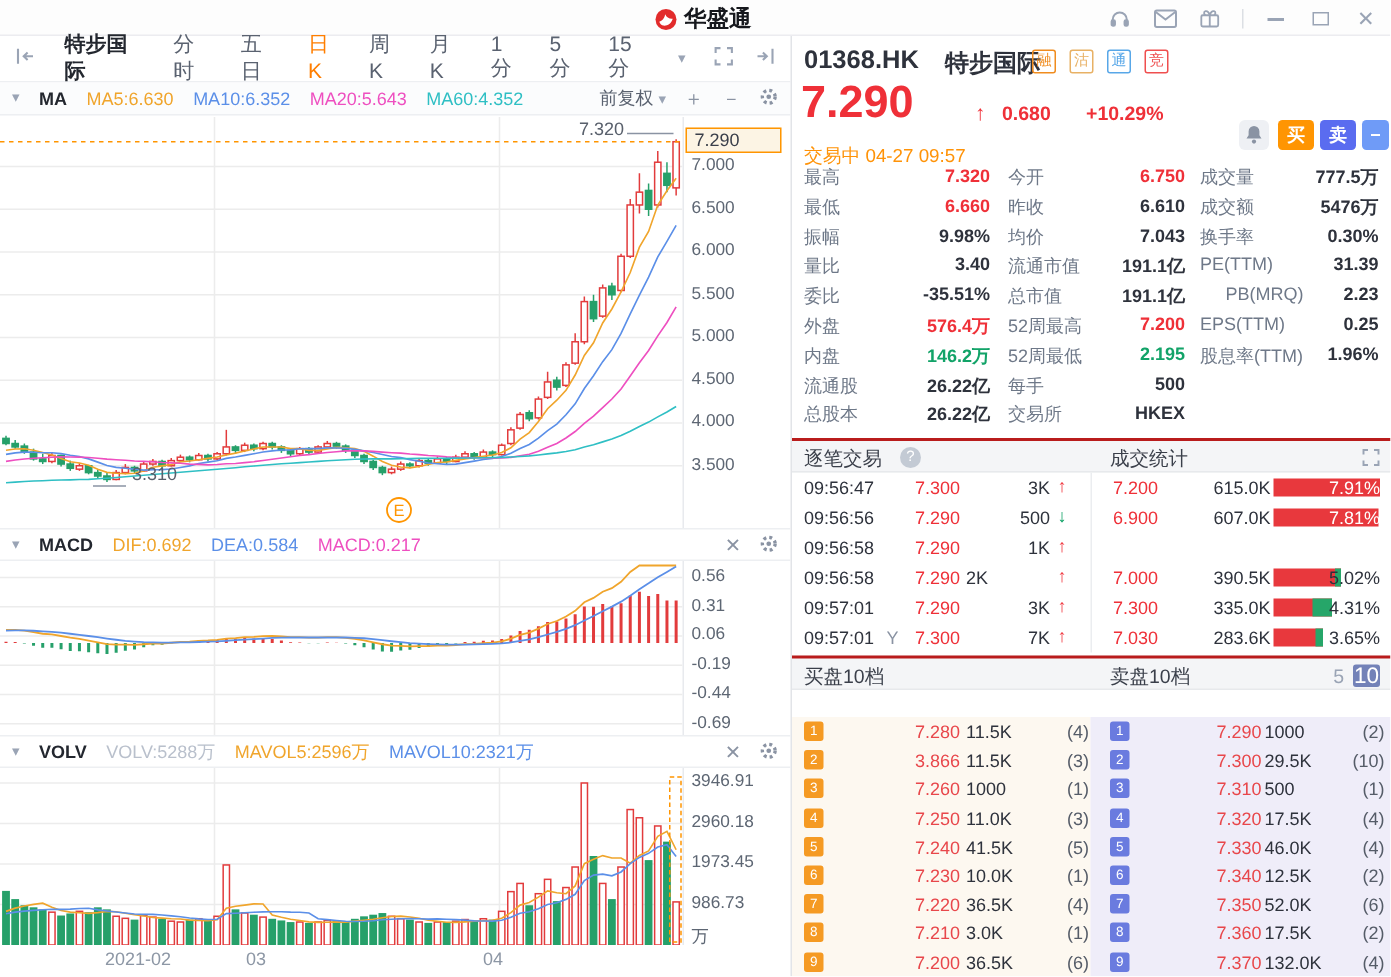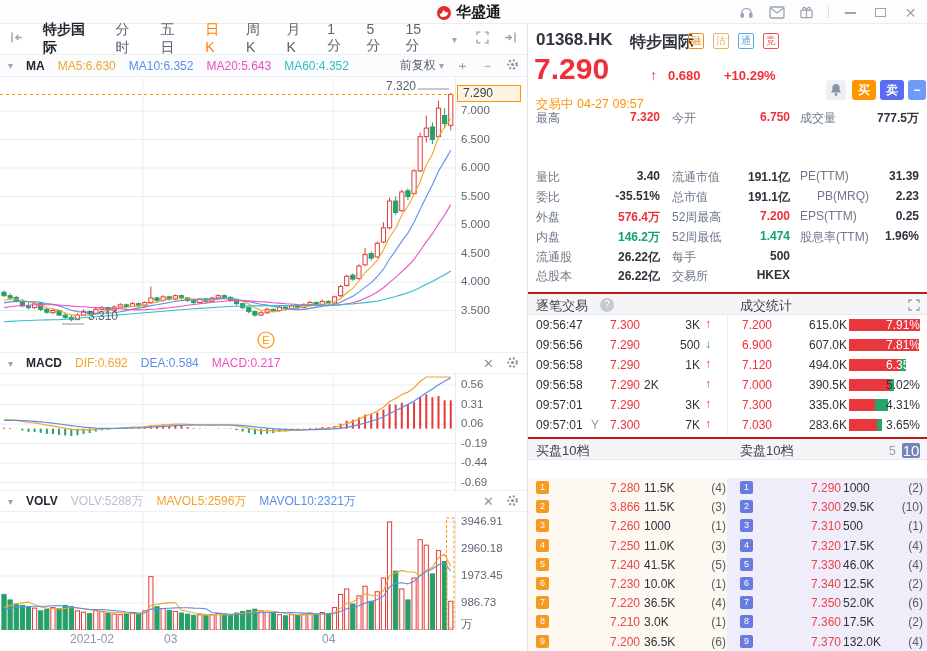"最低" div.srow { html: none -> <div> <div>最低</div> <div>6.660</div> <div>昨收</div> <div>6.610</div> <div>成交额</div> <div>5476万</div> </div> }
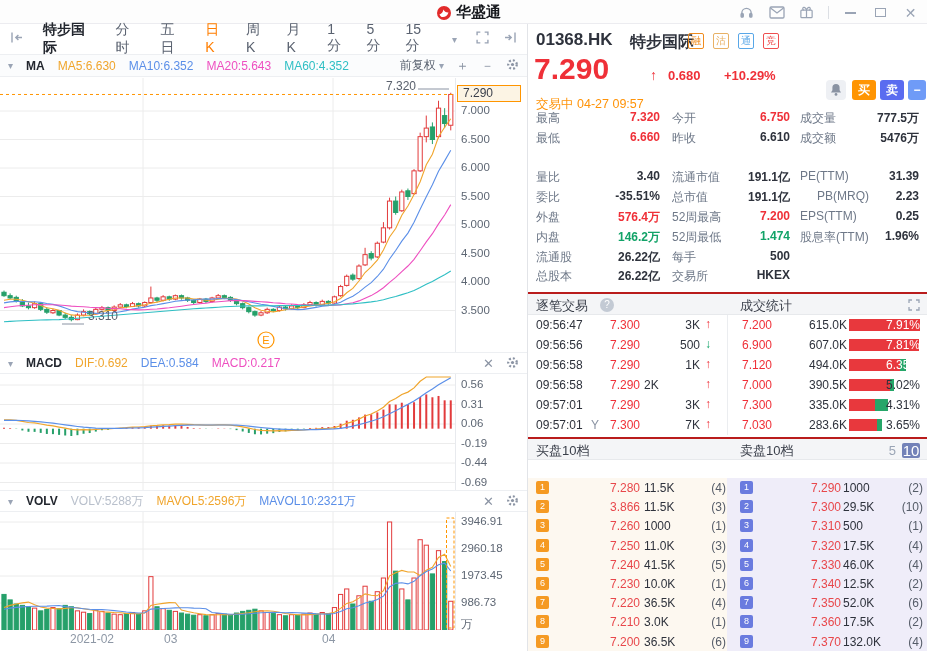"振幅" div.srow { html: none -> <div> <div>振幅</div> <div>9.98%</div> <div>均价</div> <div>7.043</div> <div>换手率</div> <div>0.30%</div> </div> }
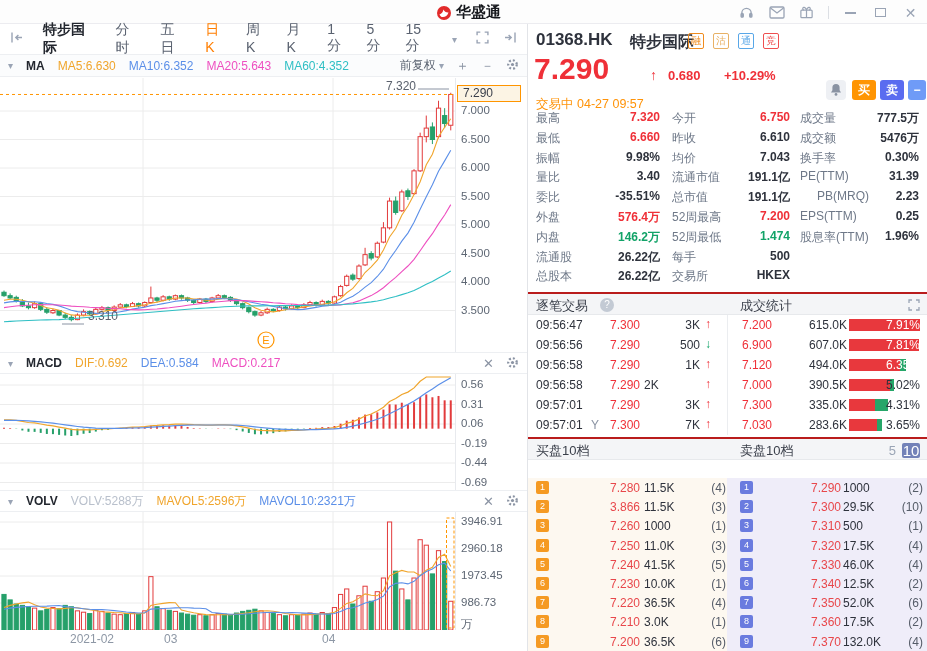"1.474" div.sv { text: 1.474 -> 2.195 }
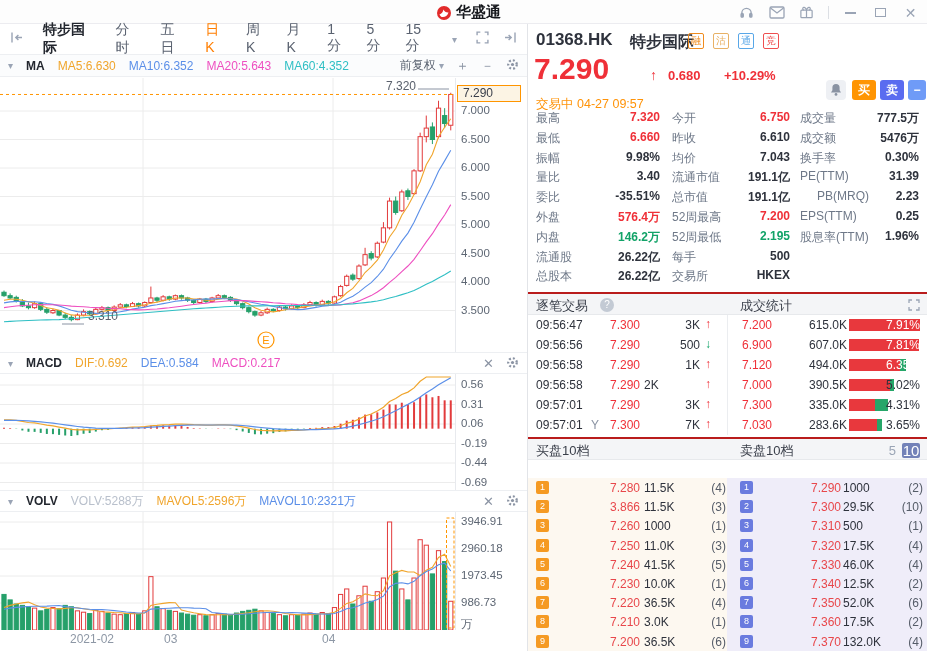"7.120" div.trow { html: <div> <div>7.120</div> <div>494.0K</div> <div> <div></div> </div> <div>6.35%</div> </div> -> none }
